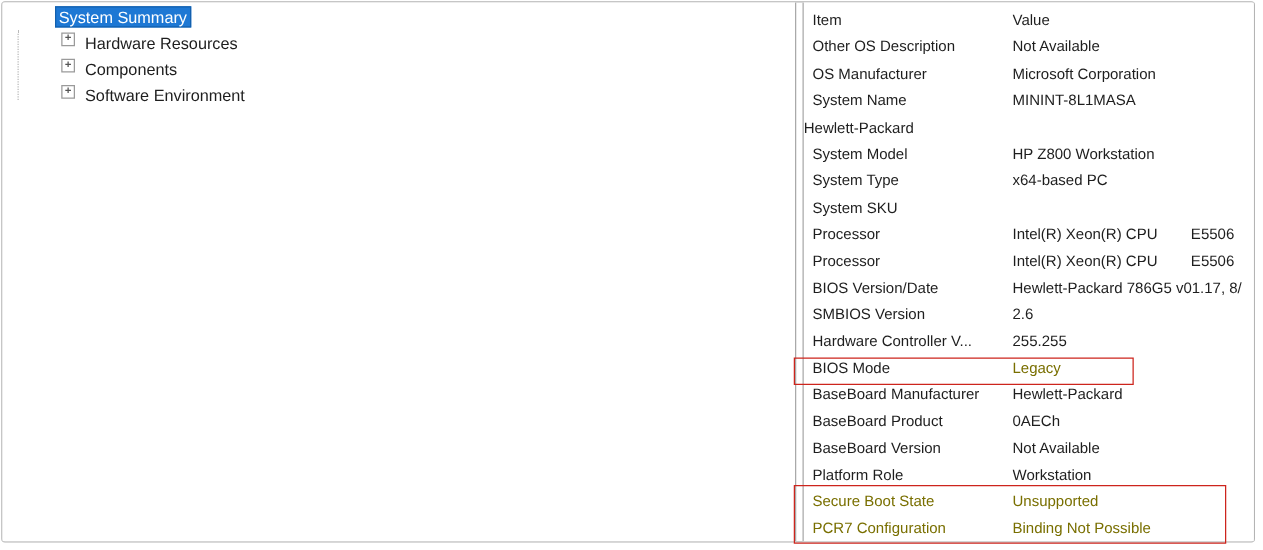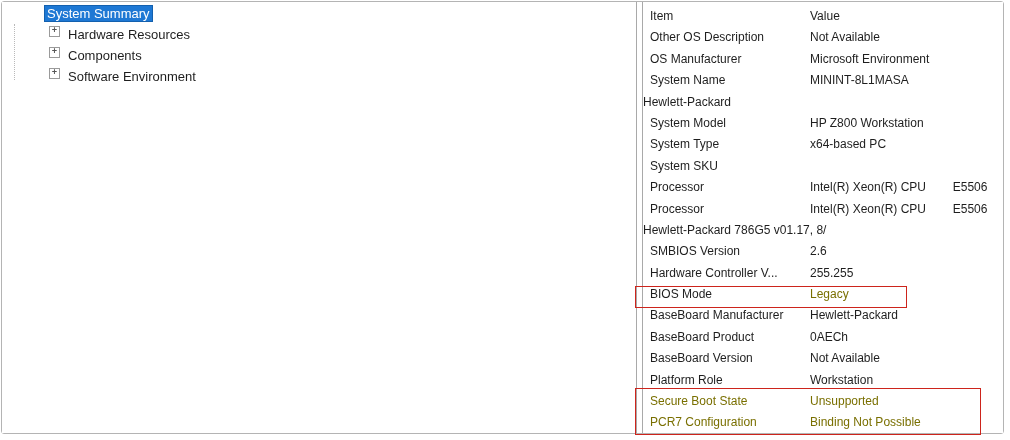"Microsoft Environment" span.c-value { text: Environment -> Corporation }
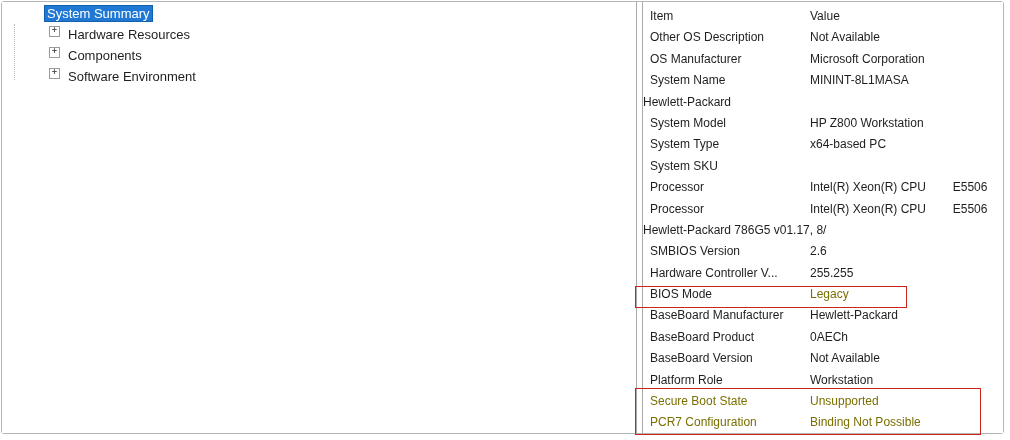"BIOS Version/Date" span.c-item { html: none -> <span>BIOS Version/Date</span> }
